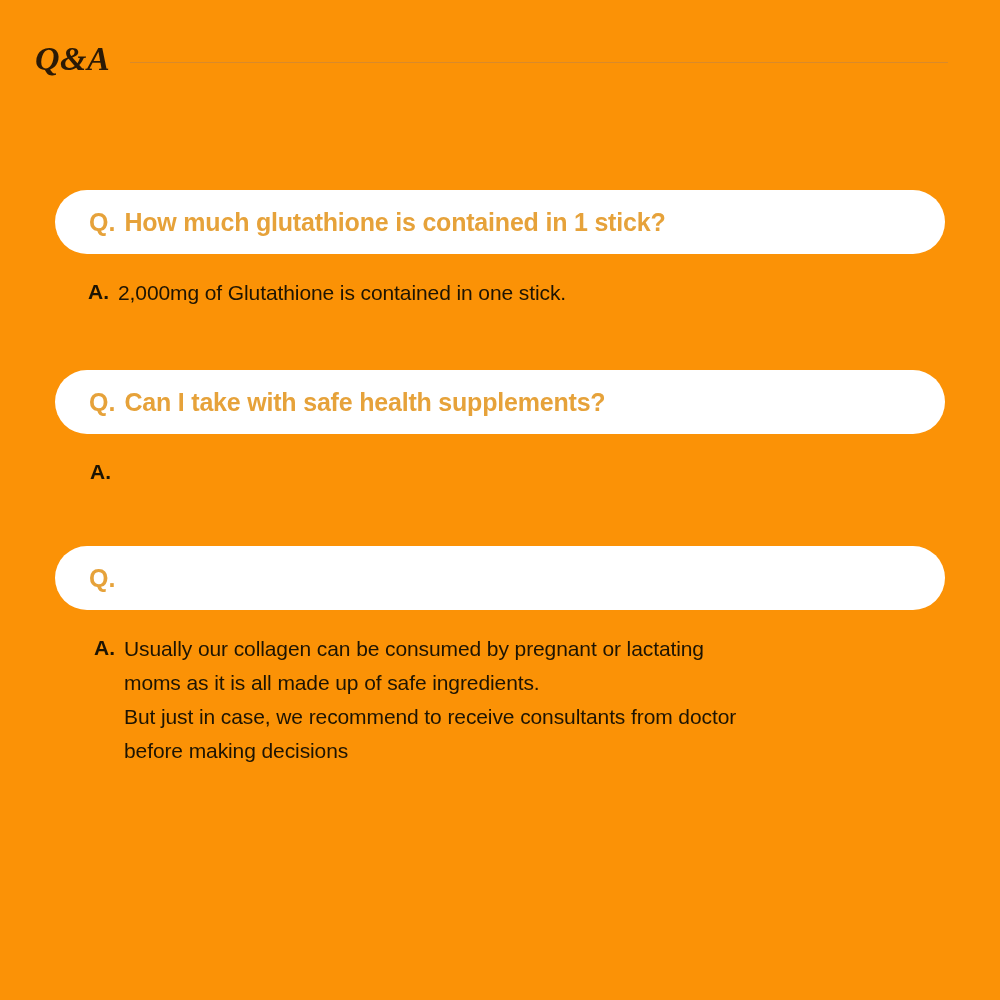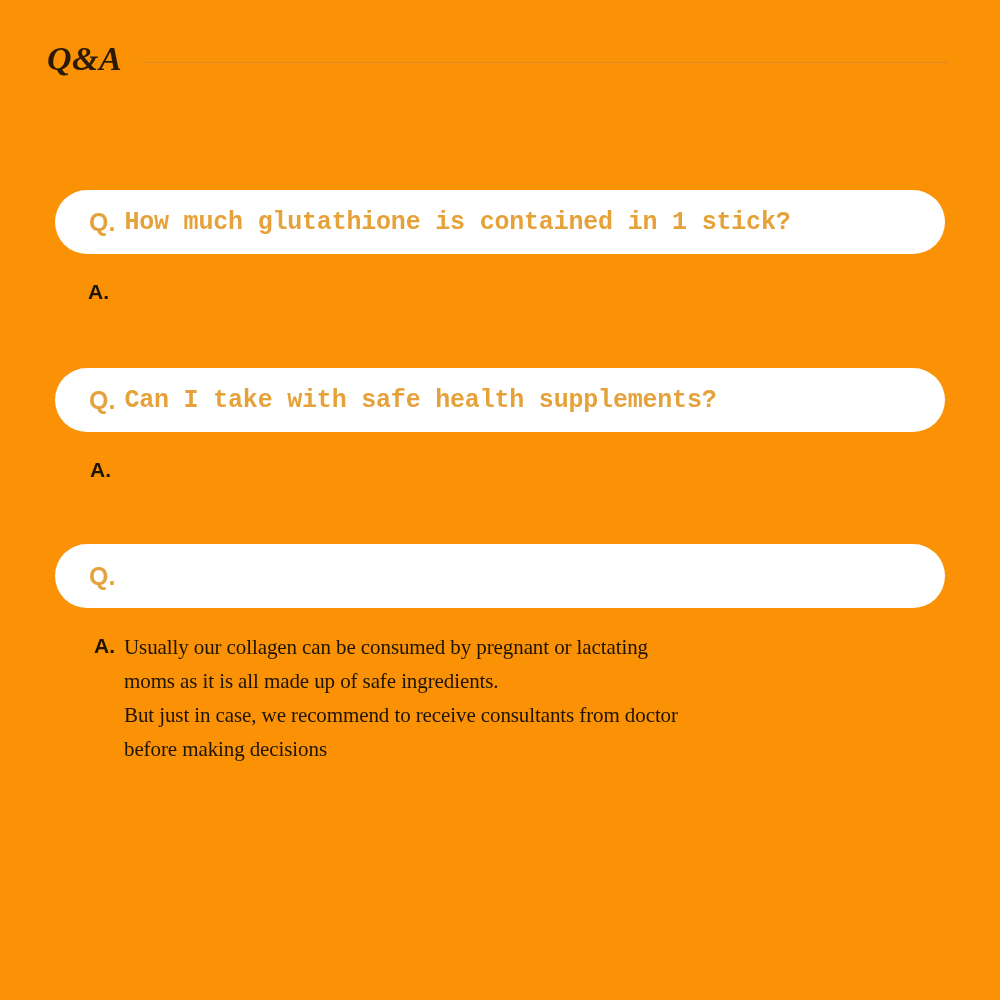"Q&A" .header { left: 47px -> 35px }
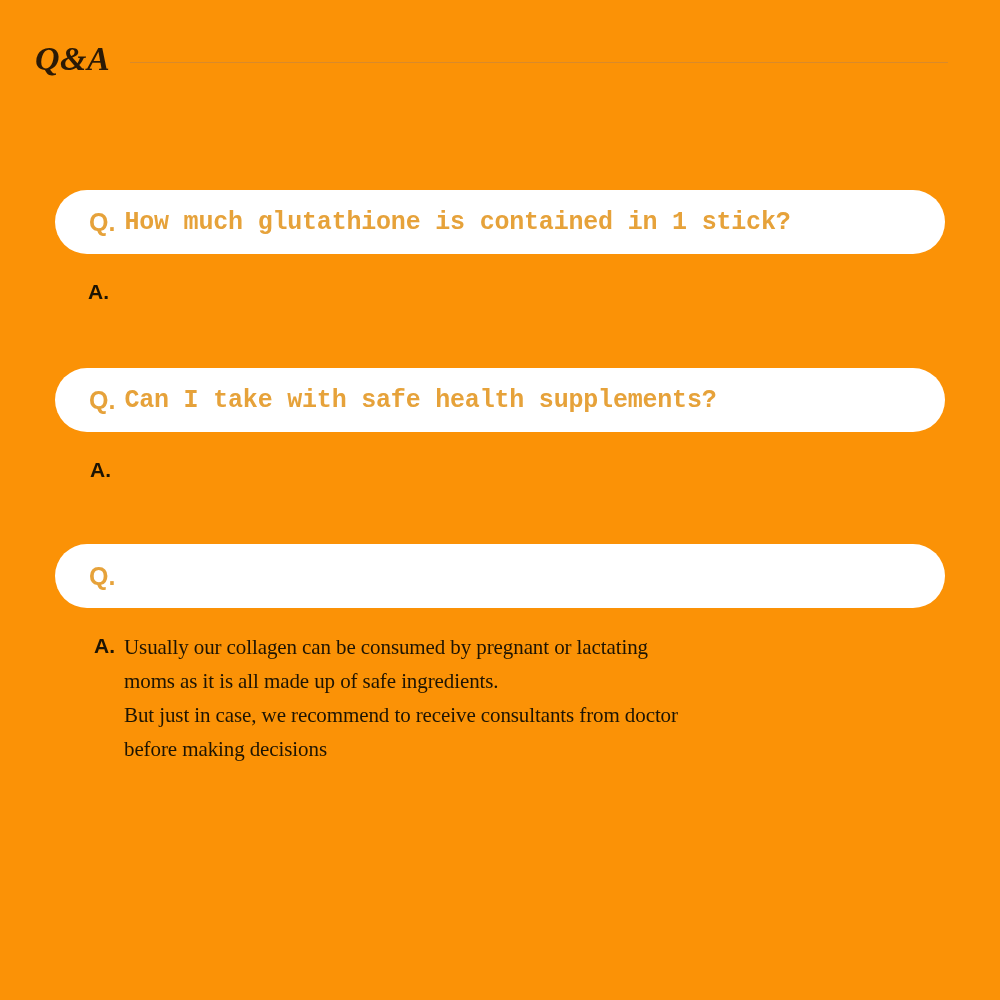"How much glutathione is contained" .q-text { font-family: Liberation Mono, monospace -> none }
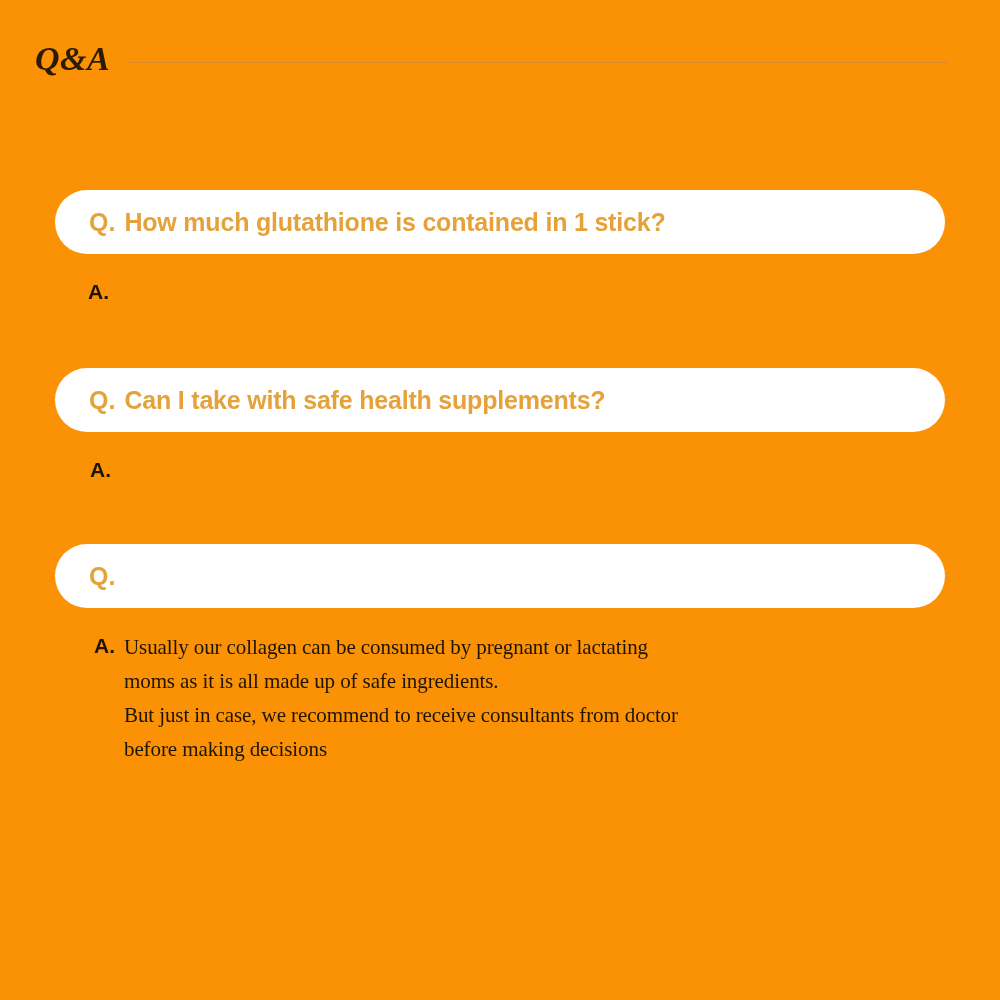"2,000mg of Glutathione is contained" span.a-text { html: none -> <span>2,000mg of Glutathione is contained in one stick.</span> }
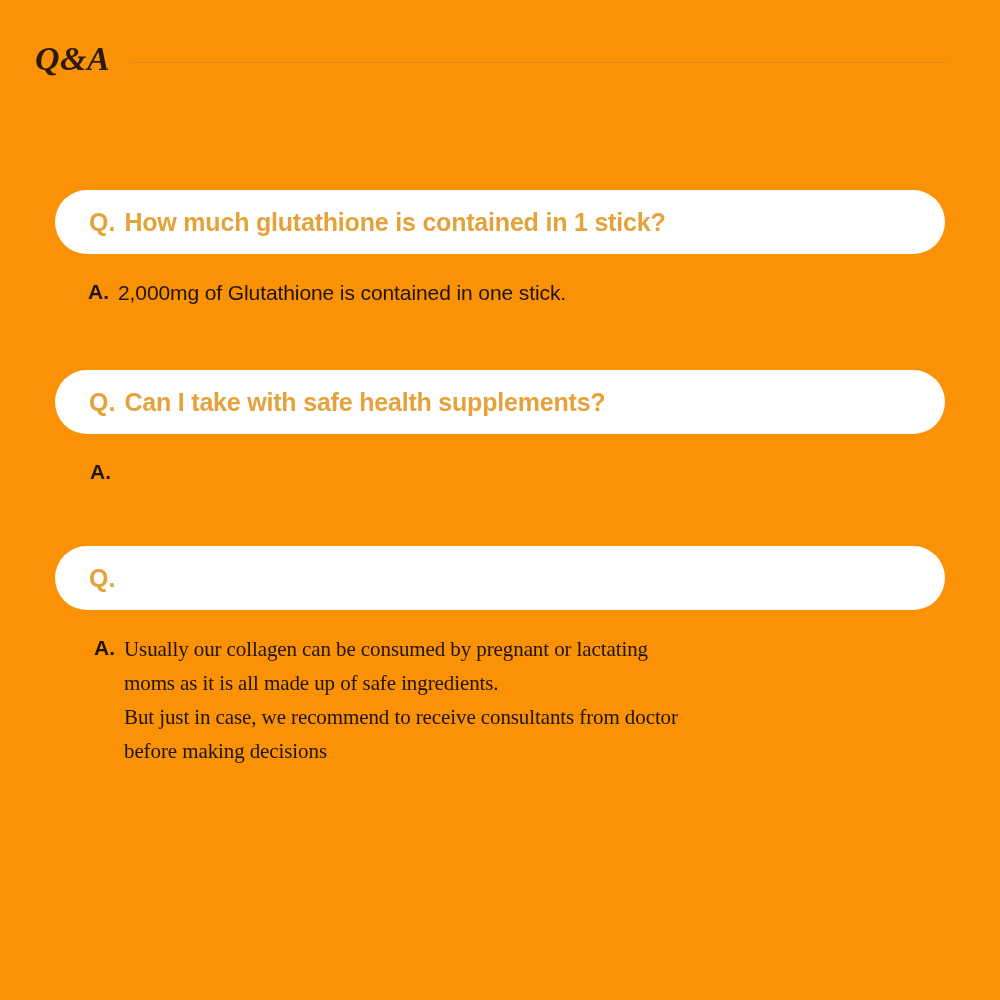"Usually our collagen can be" .qa-item.i2 .a-text { font-family: Liberation Serif, serif -> none }
